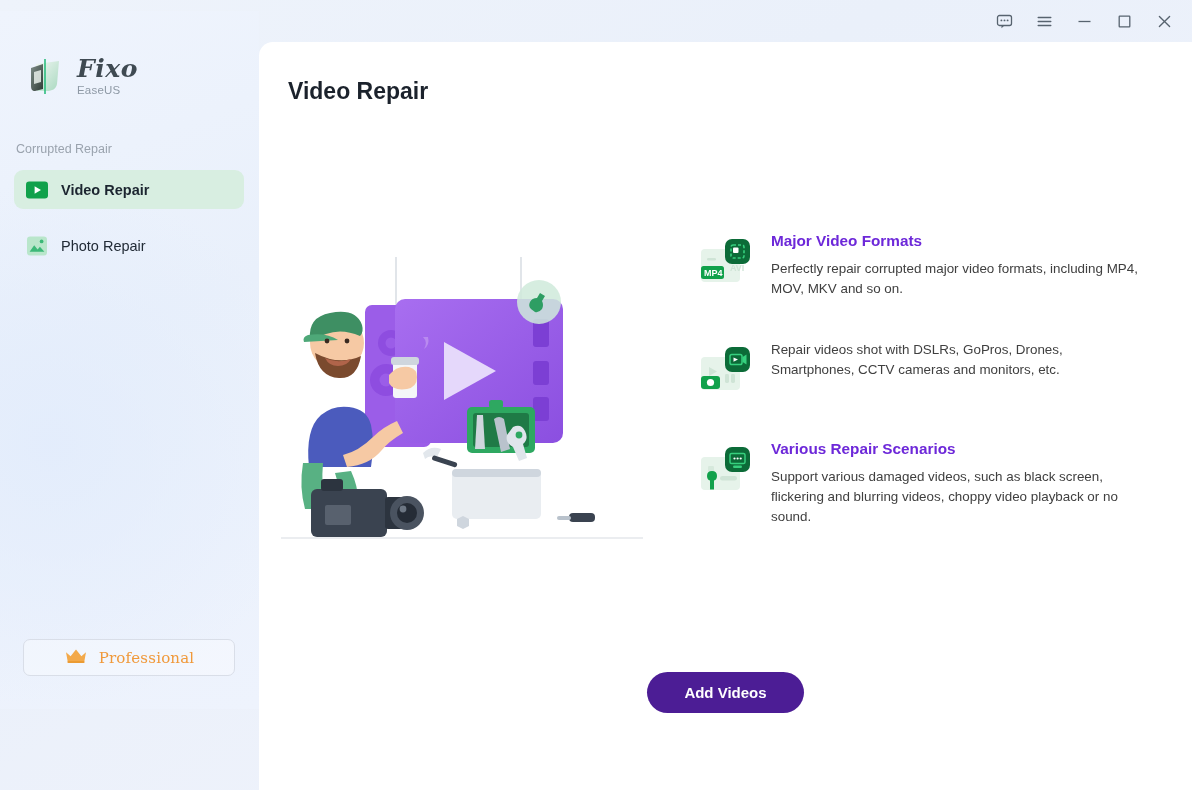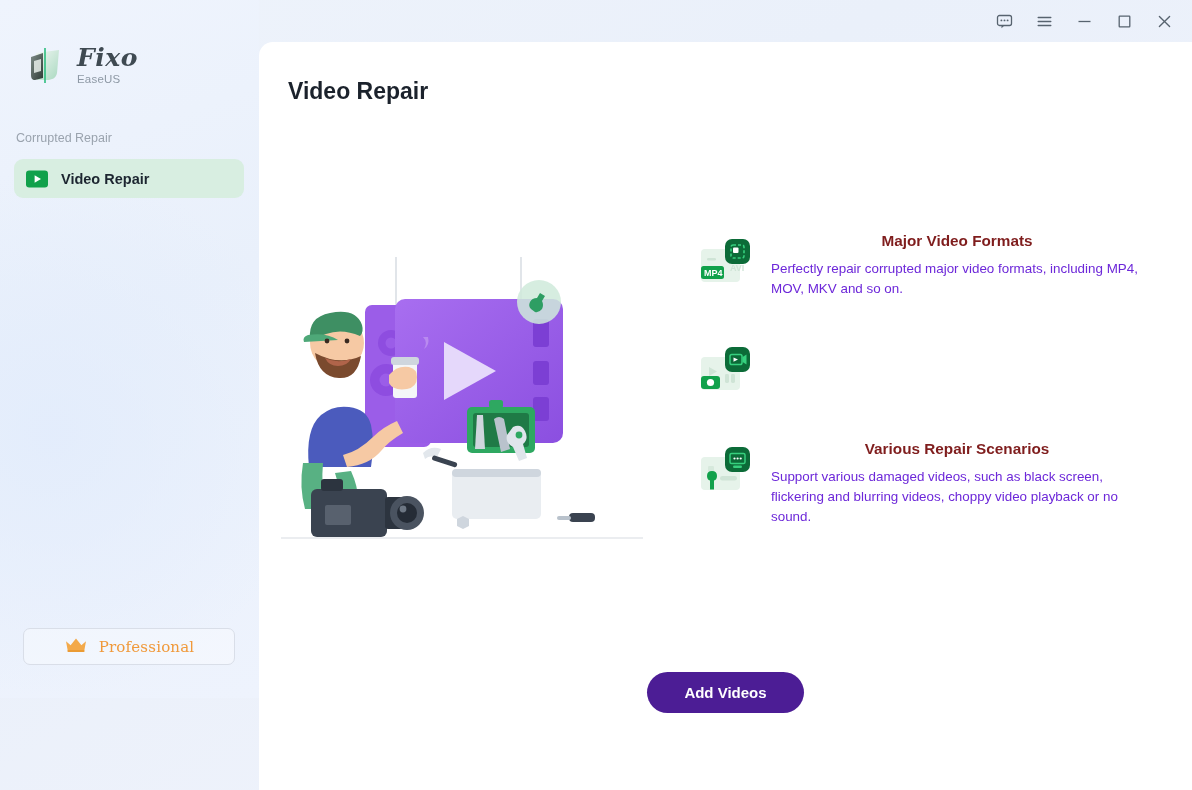"Fixo" .sidebar { top: 0 -> 11px }
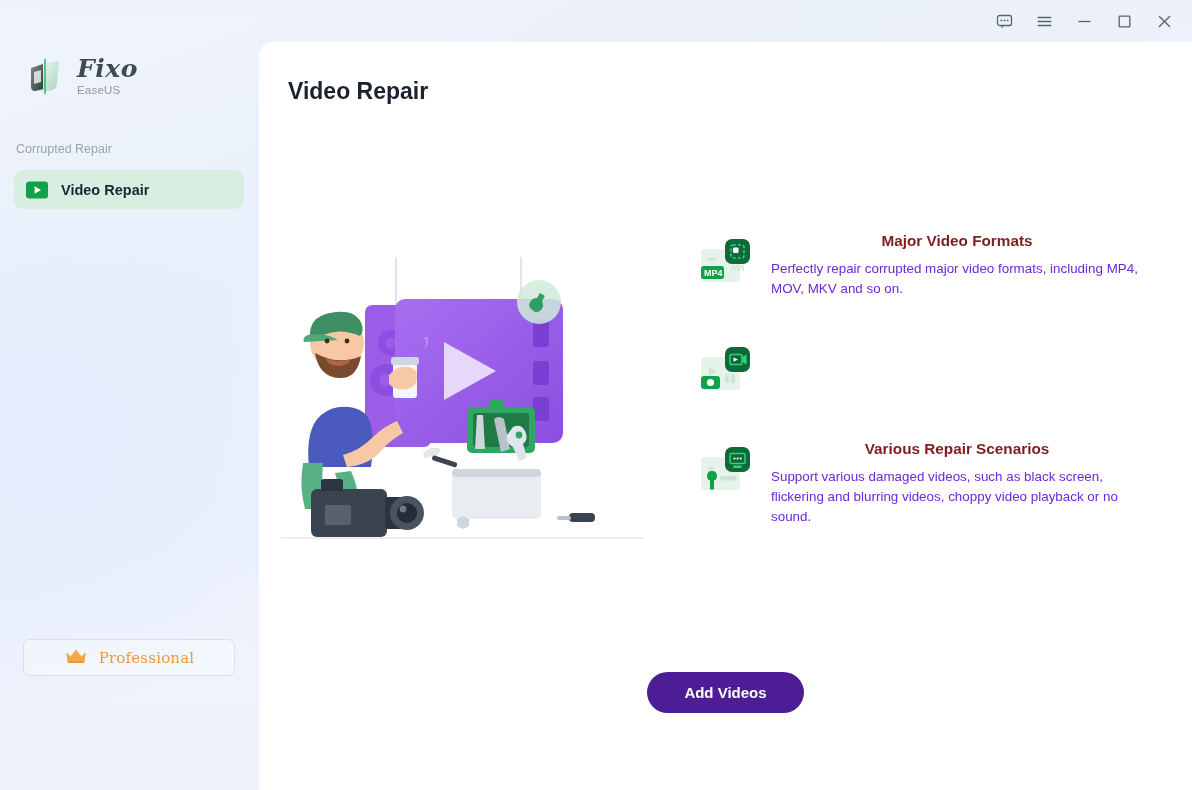"Photo Repair" div.nav-item { html: none -> <div> <span> <svg> <rect></rect> <circle></circle> <path></path> </svg> </span> <span>Photo Repair</span> </div> }
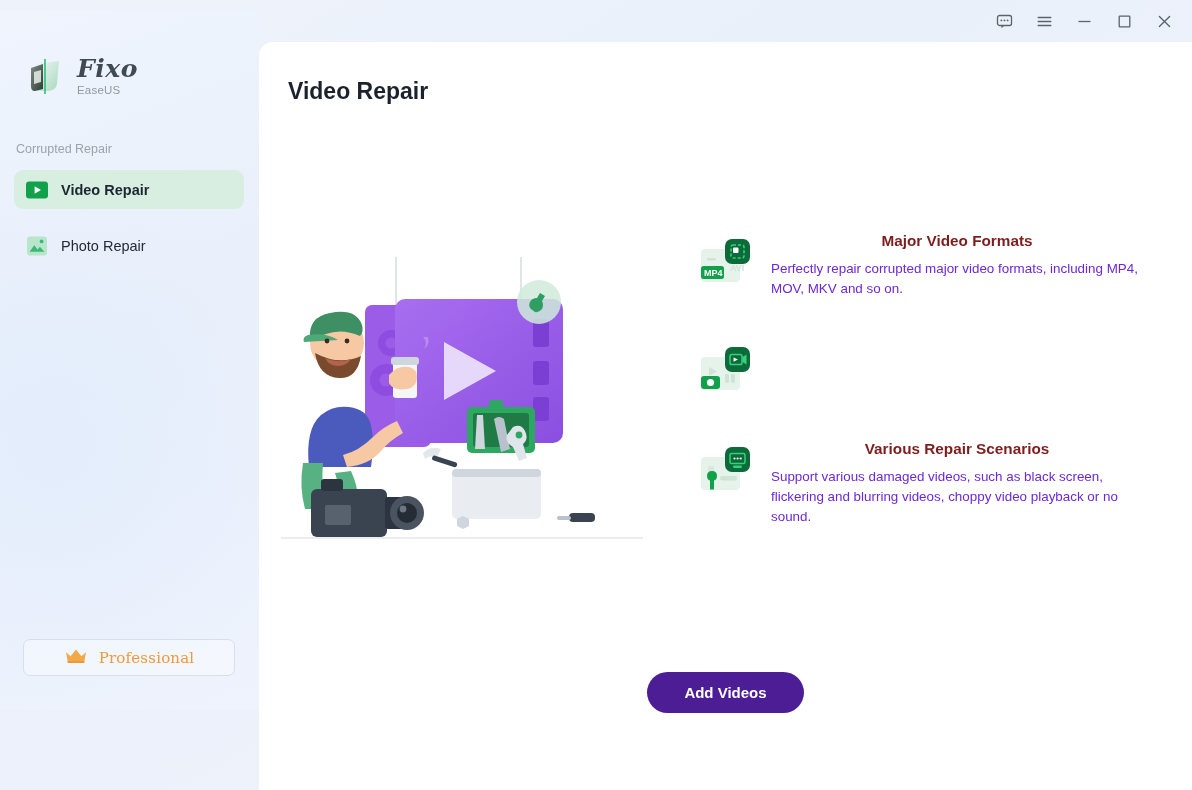"Major Video Formats" .feat-title { color: #7f1d1d -> #6d28d9; text-align: center -> none }
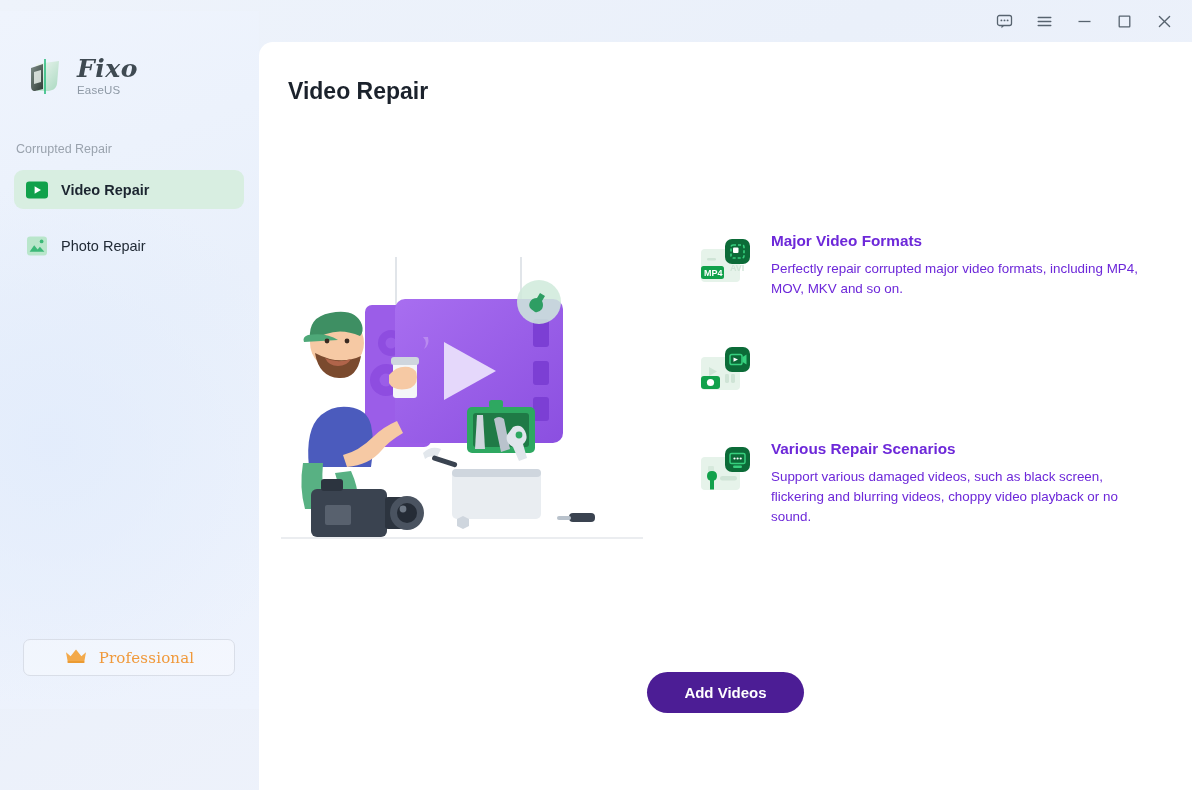"Perfectly repair corrupted major video" .feat-desc { color: #6d28d9 -> #404040 }
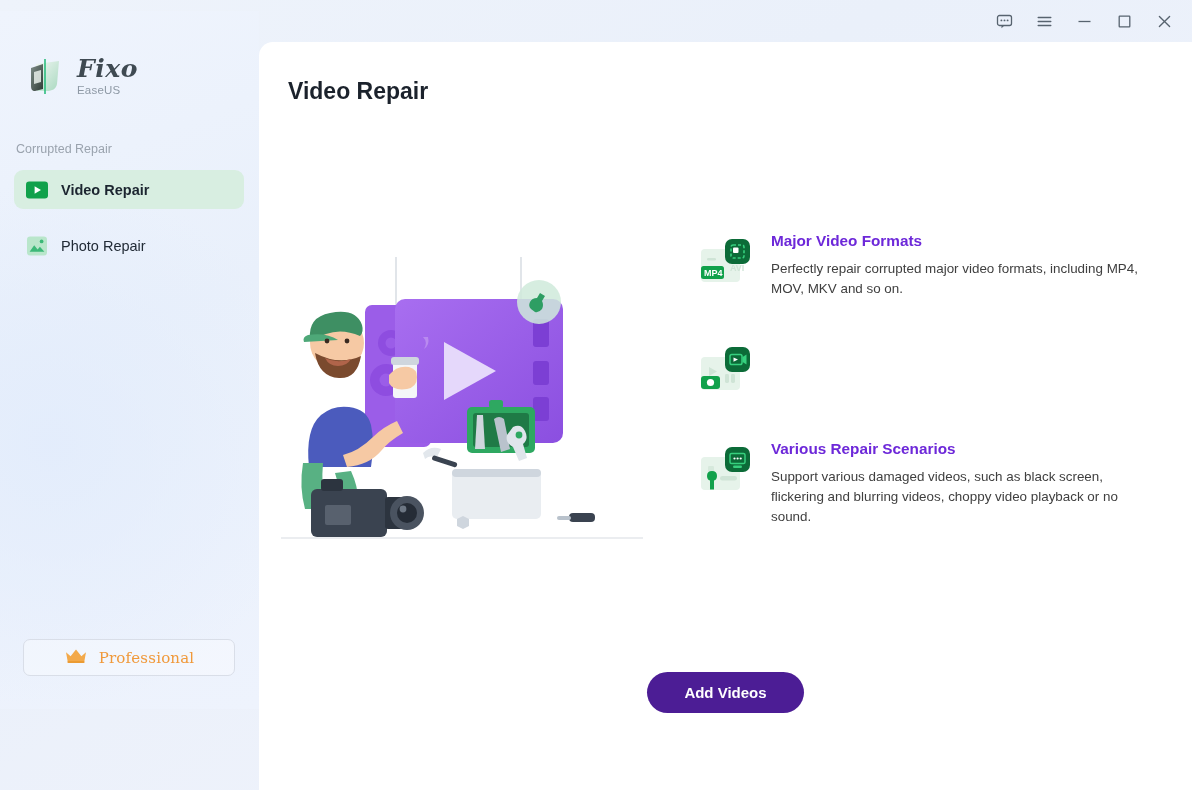"Repair videos shot with DSLRs," div.feat-desc { html: none -> <div>Repair videos shot with DSLRs, GoPros, Drones, Smartphones, CCTV cameras and monitors, etc.</div> }
